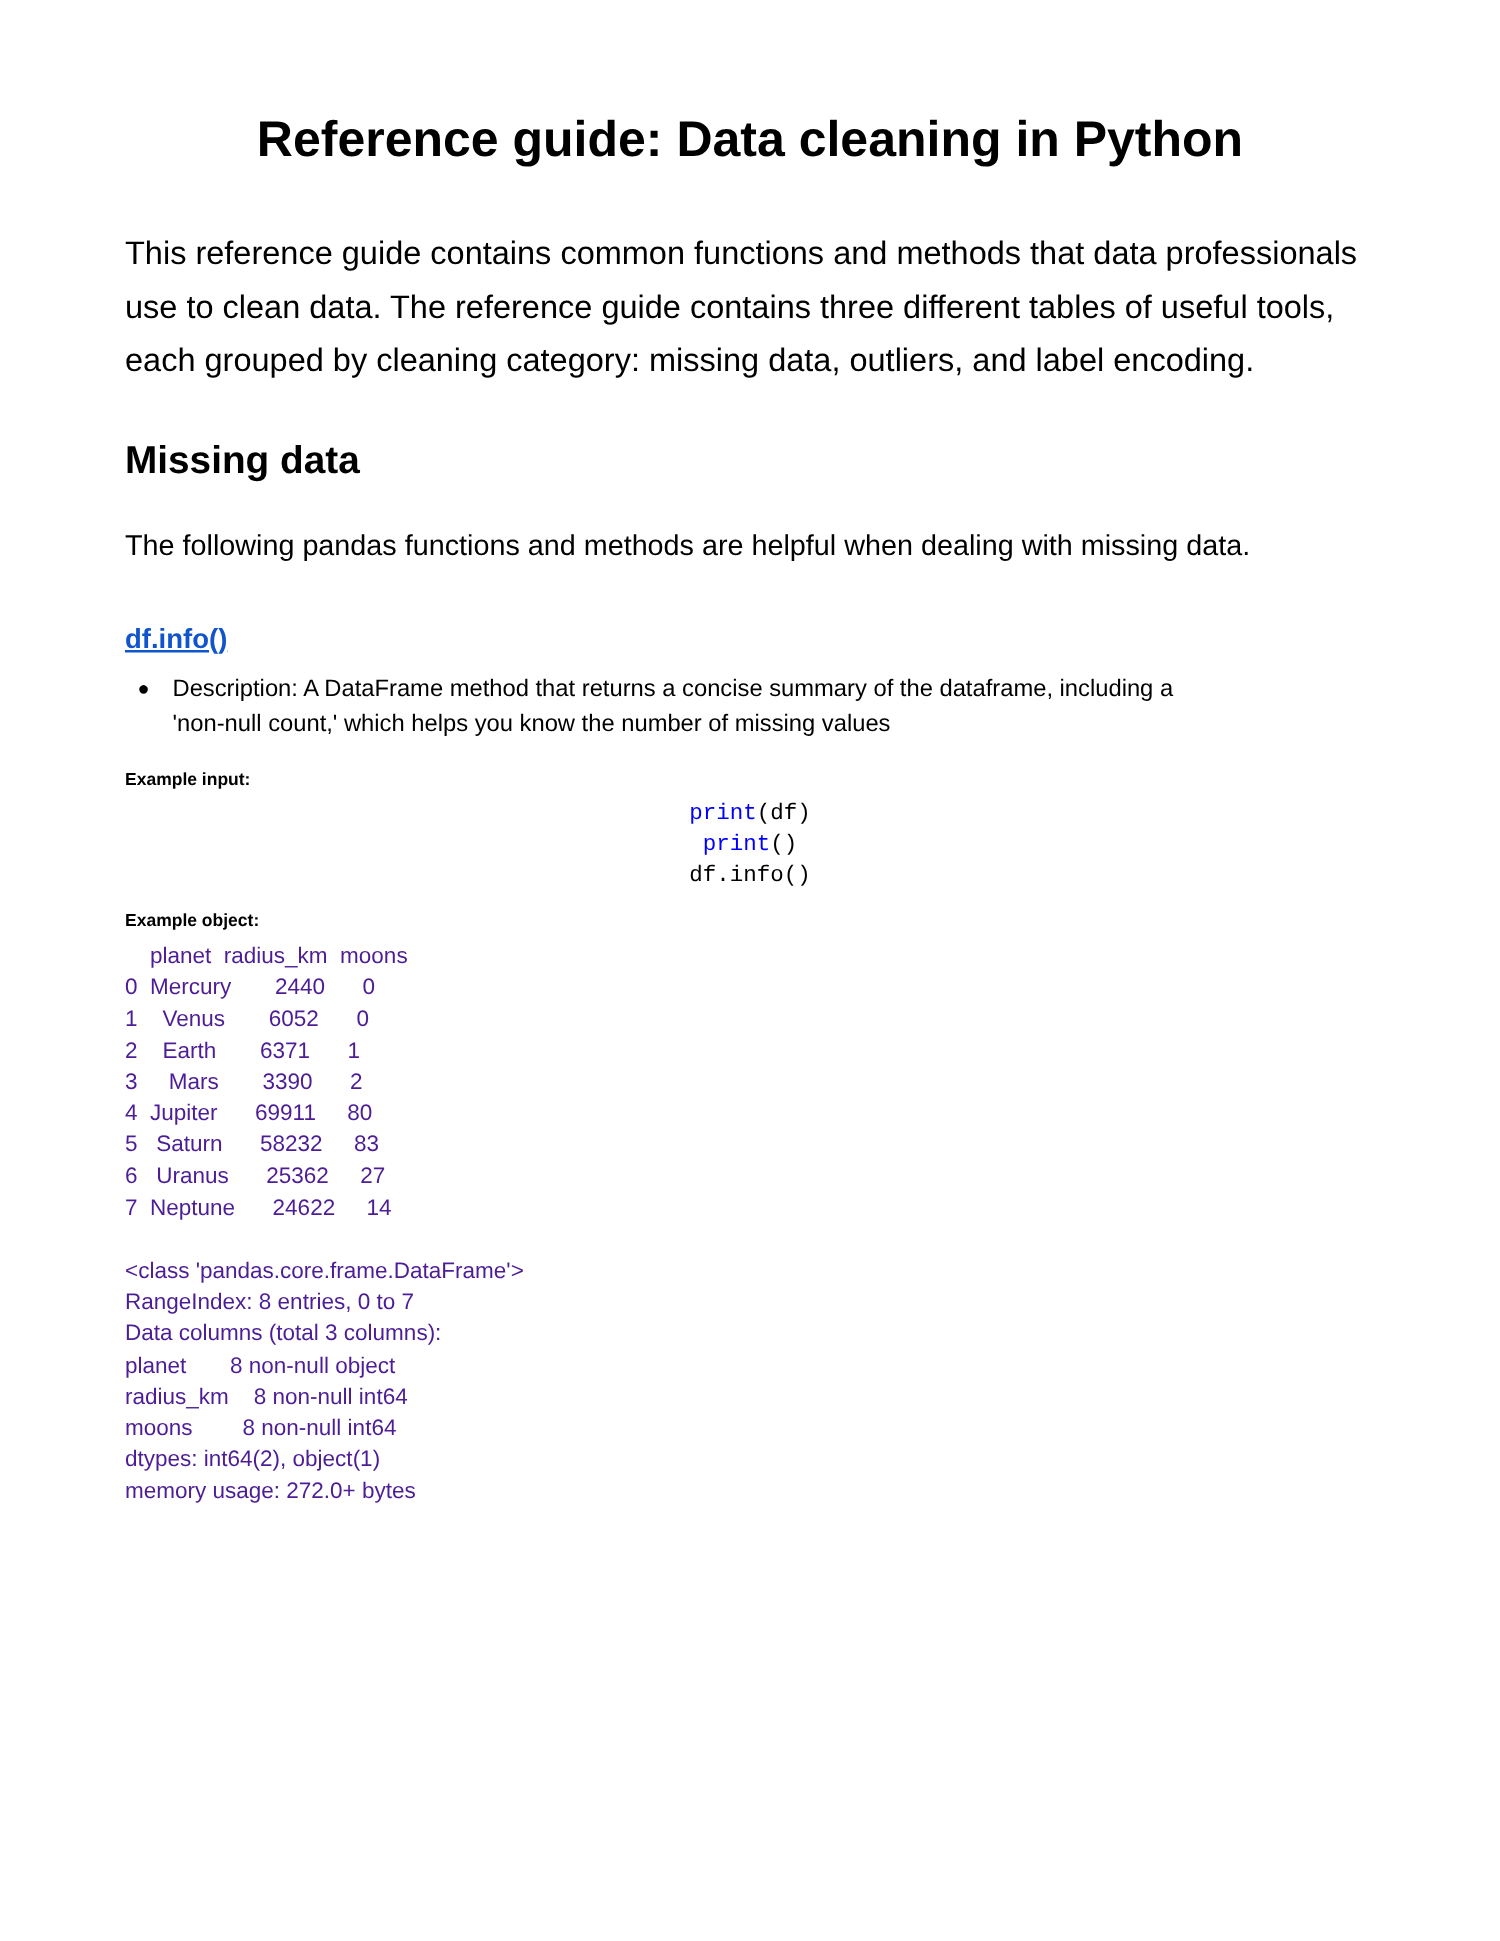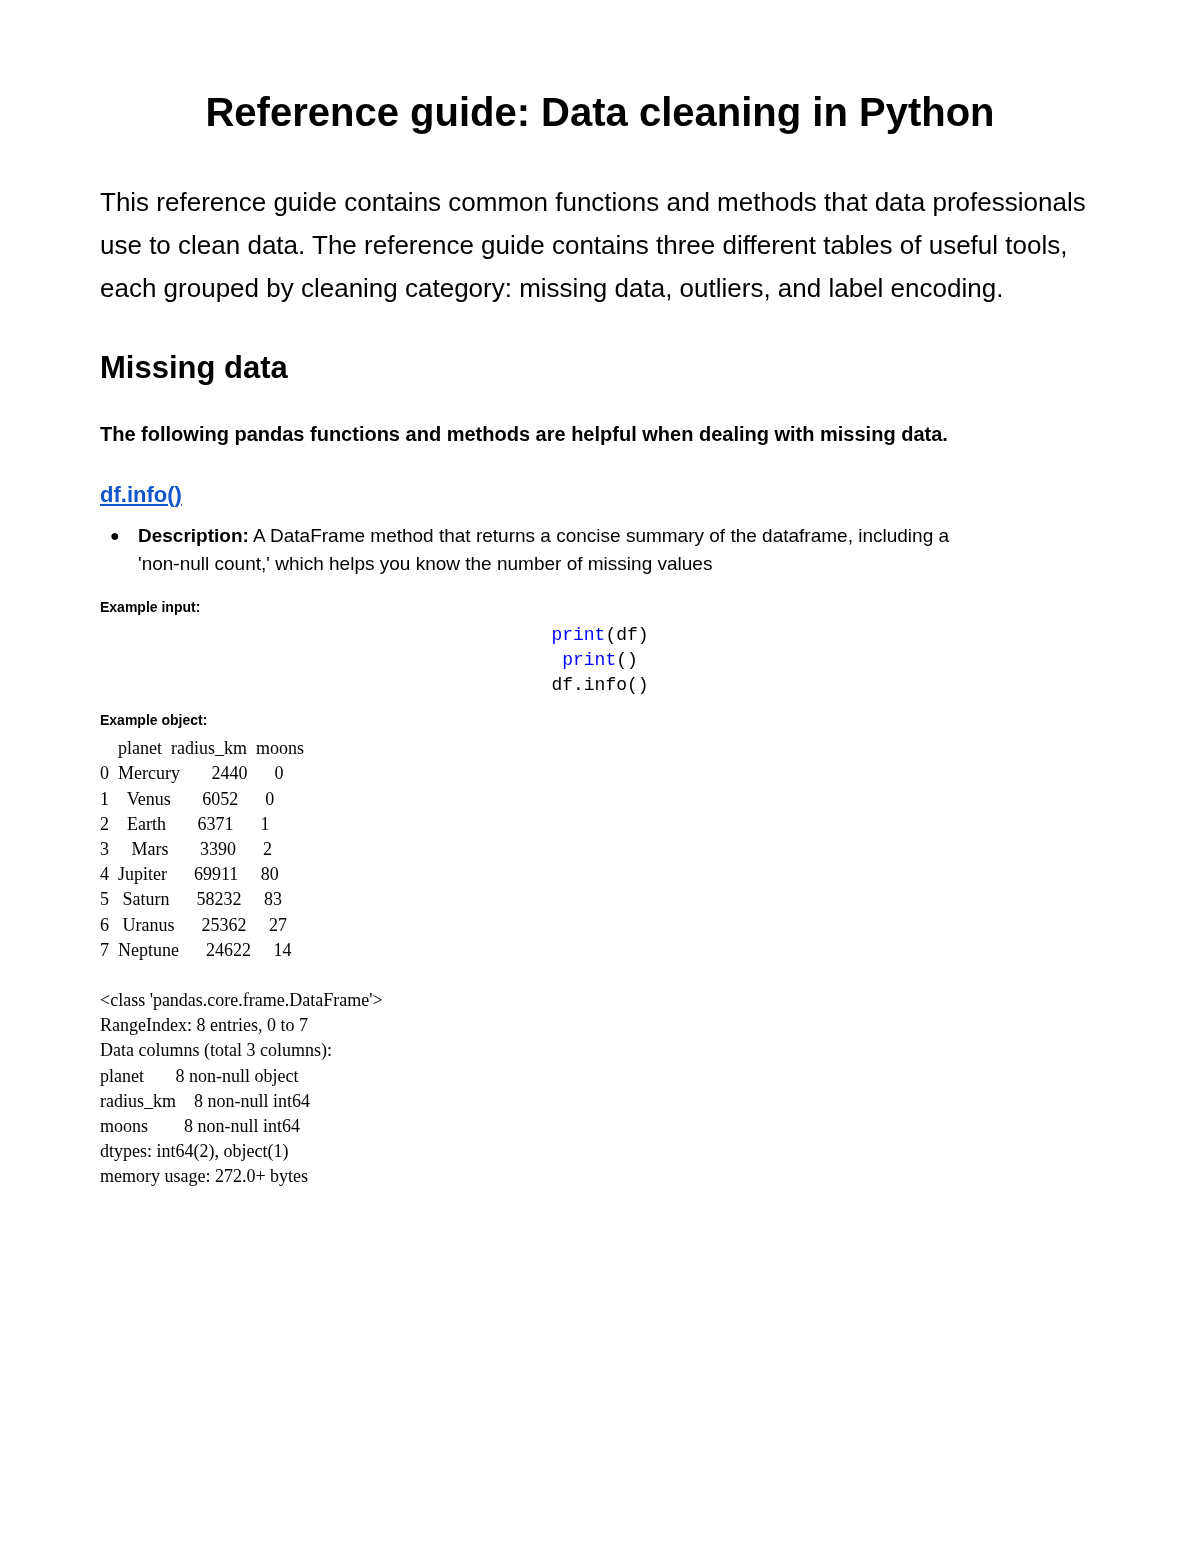"The following pandas functions and" .section-desc { font-size: 20px -> 23px; font-weight: bold -> none; margin-bottom: 31px -> 42px }
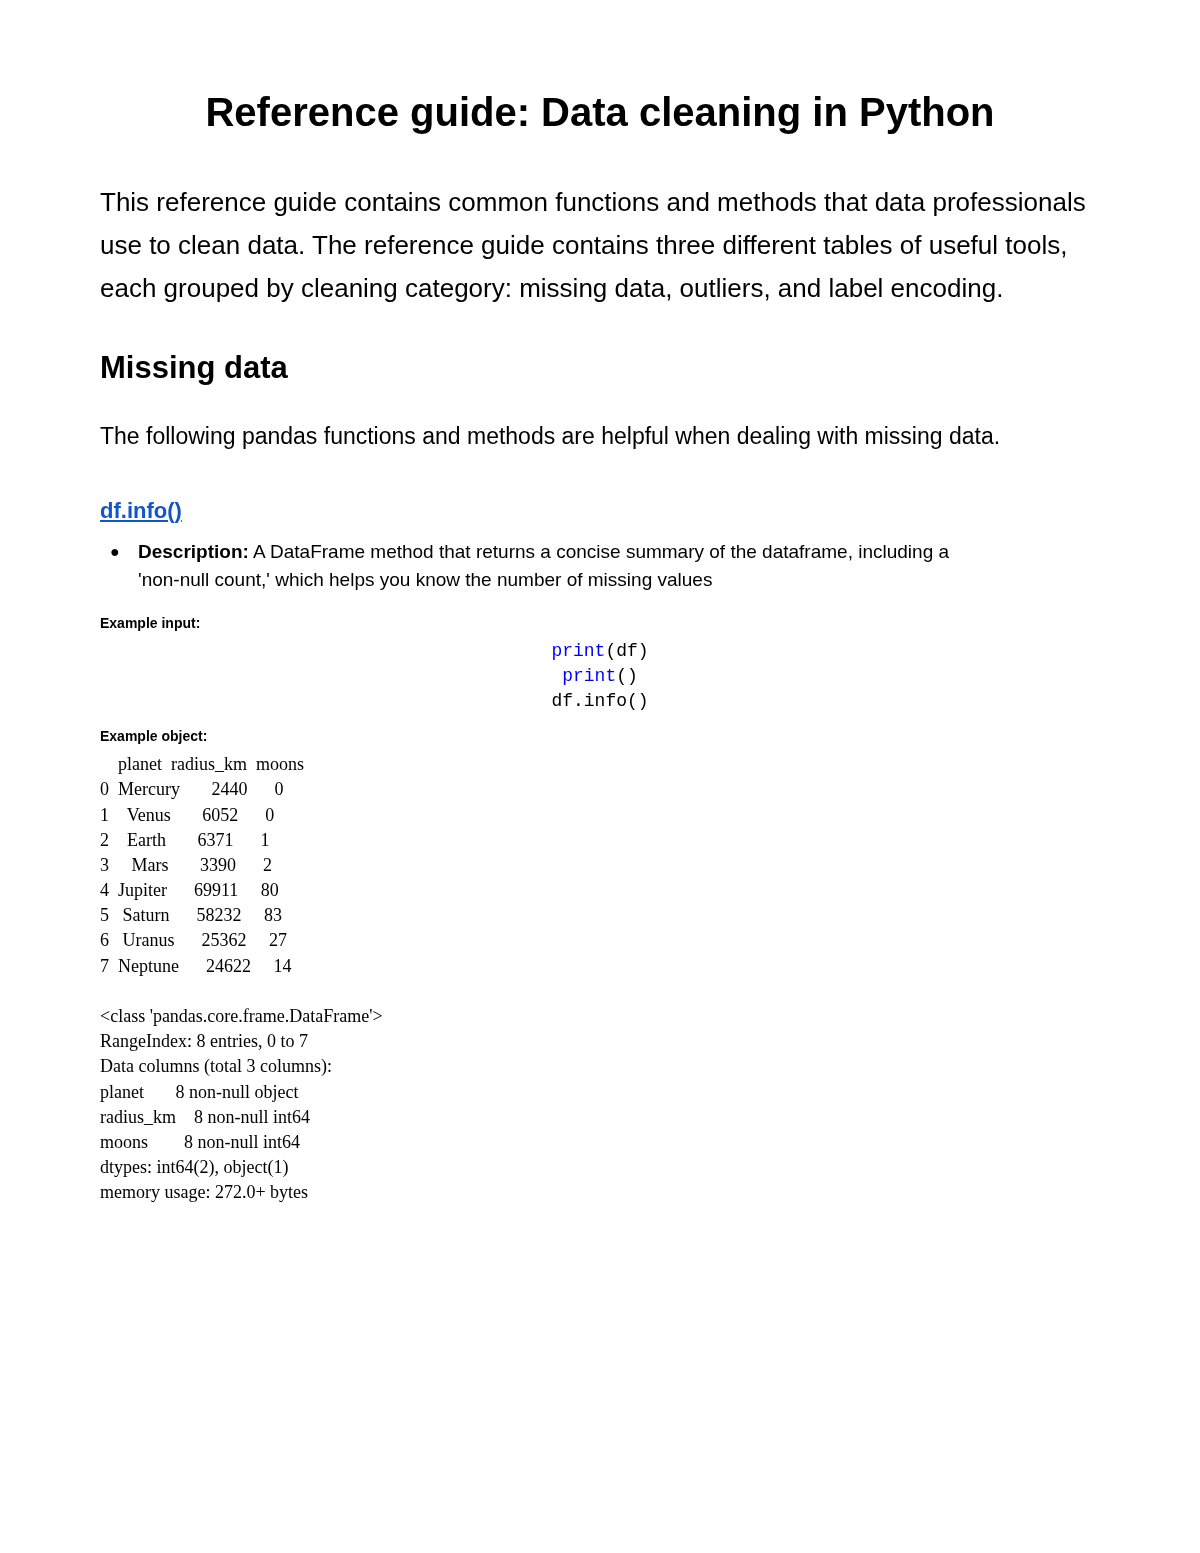"Description:" .desc-label { font-weight: bold -> normal }
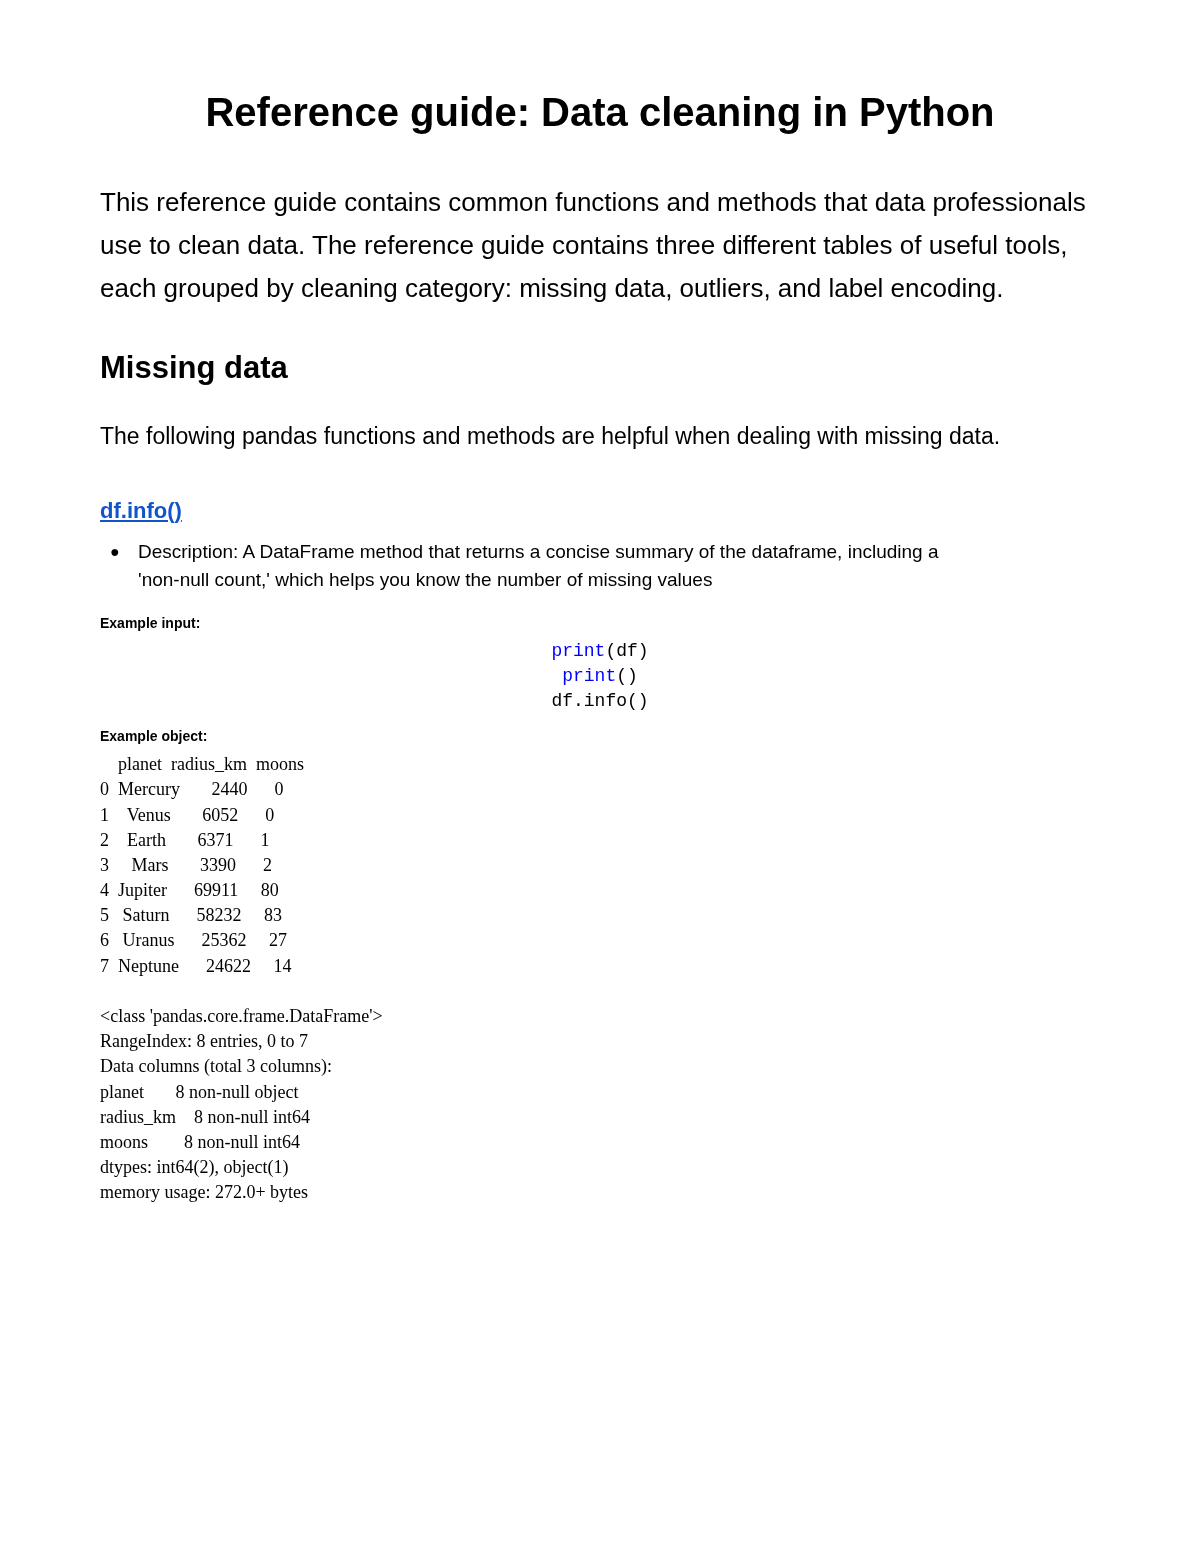"planet radius_km moons" .output-block { color: #000000 -> #4c1d95; font-family: Liberation Serif, serif -> Liberation Sans, sans-serif }
